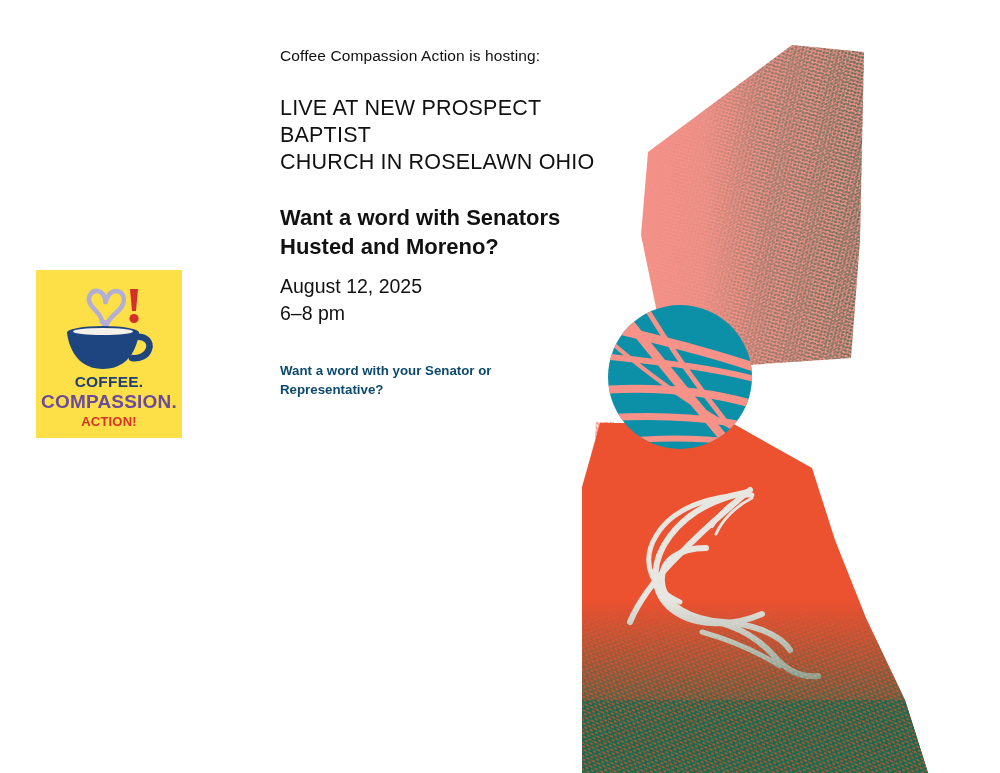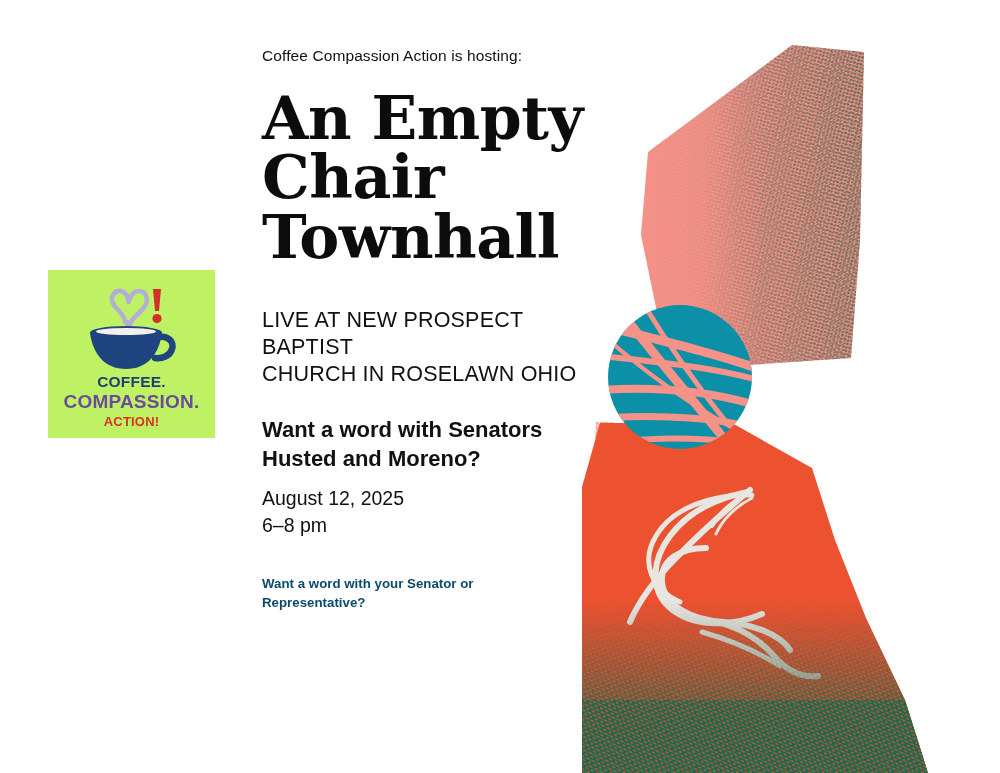"Coffee Compassion Action is hosting:" #content { left: 262px -> 280px }
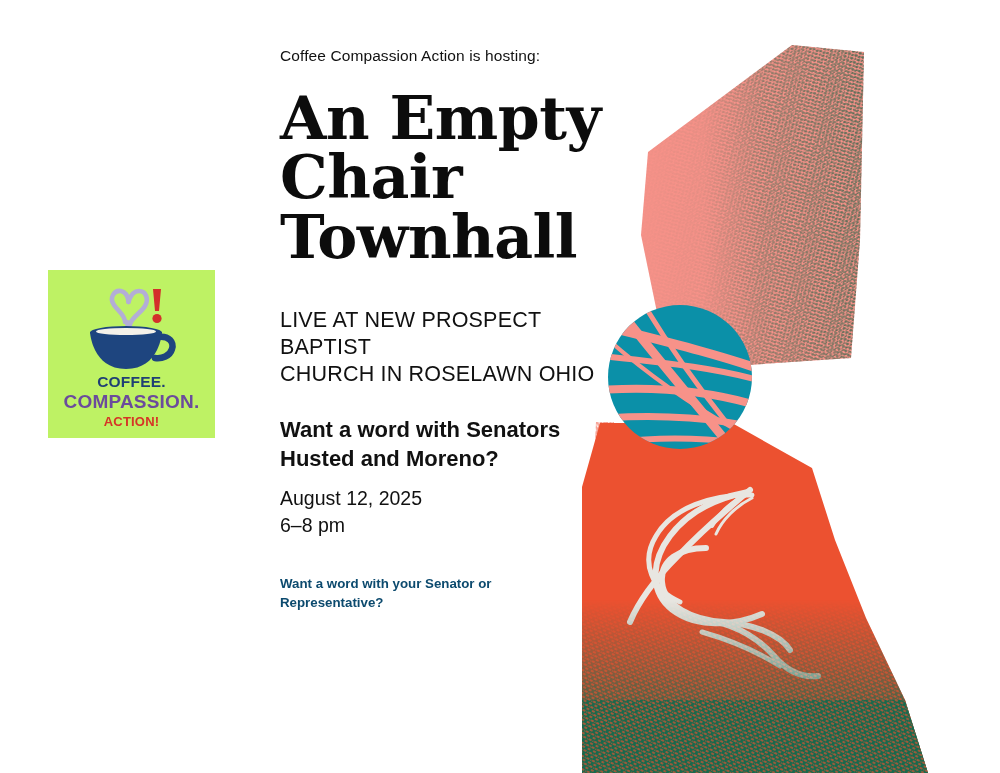"An Empty" h1 { html: <h1>An Empty Chair Townhall</h1> -> none }
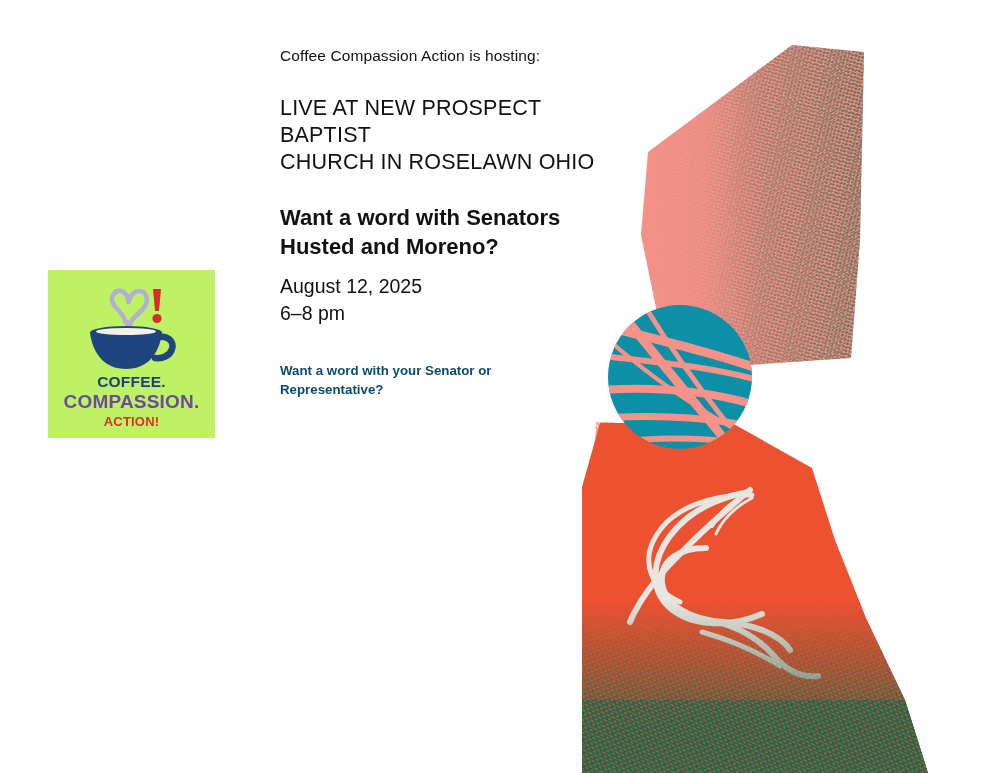"COFFEE." #logo-card { background: #bef264 -> #fde047; left: 48px -> 36px; width: 167px -> 146px }
